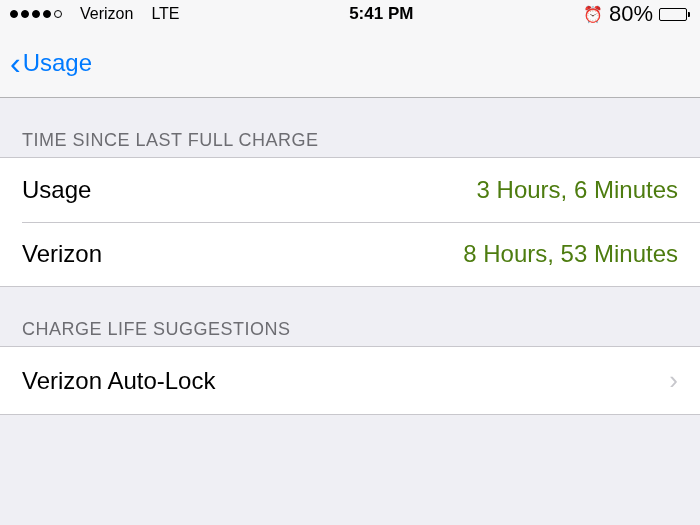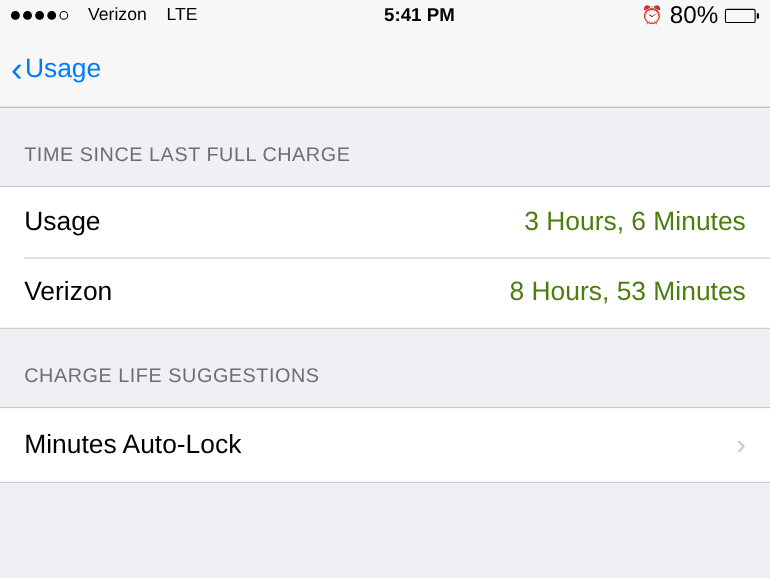"TIME SINCE LAST FULL CHARGE" .section-header { padding: 32px 22px 18px -> 32px 22px 6px }
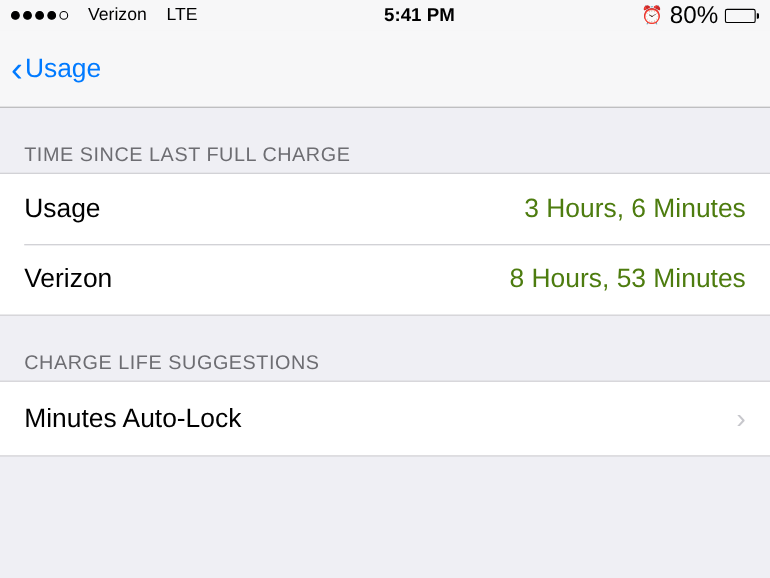"Minutes Auto-Lock" span { text: Minutes -> Verizon }
